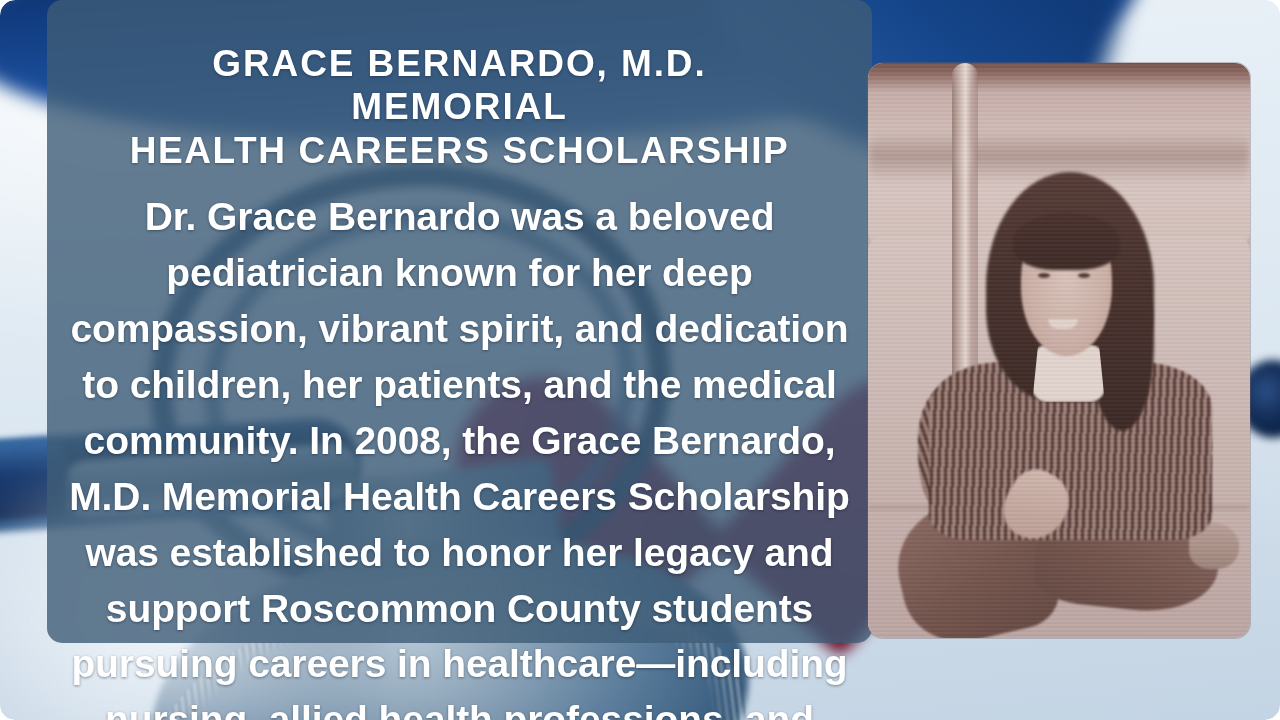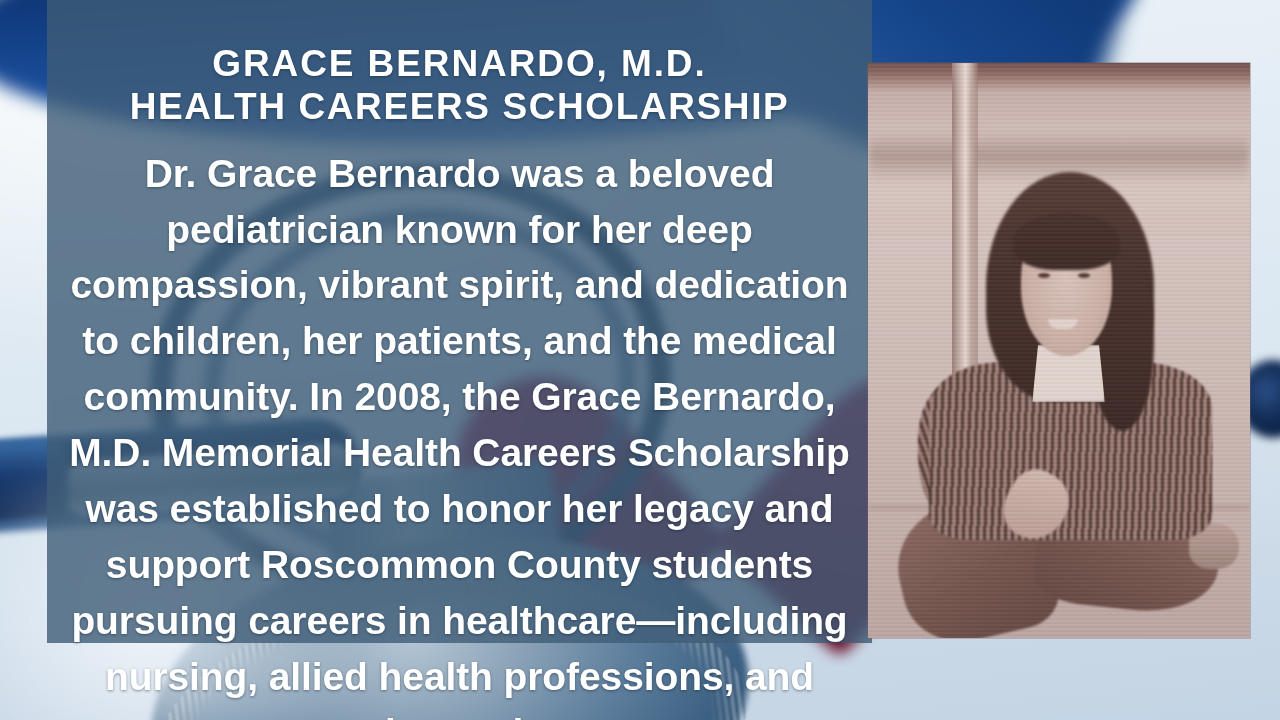"GRACE BERNARDO, M.D." * { border-radius: none -> 15px }
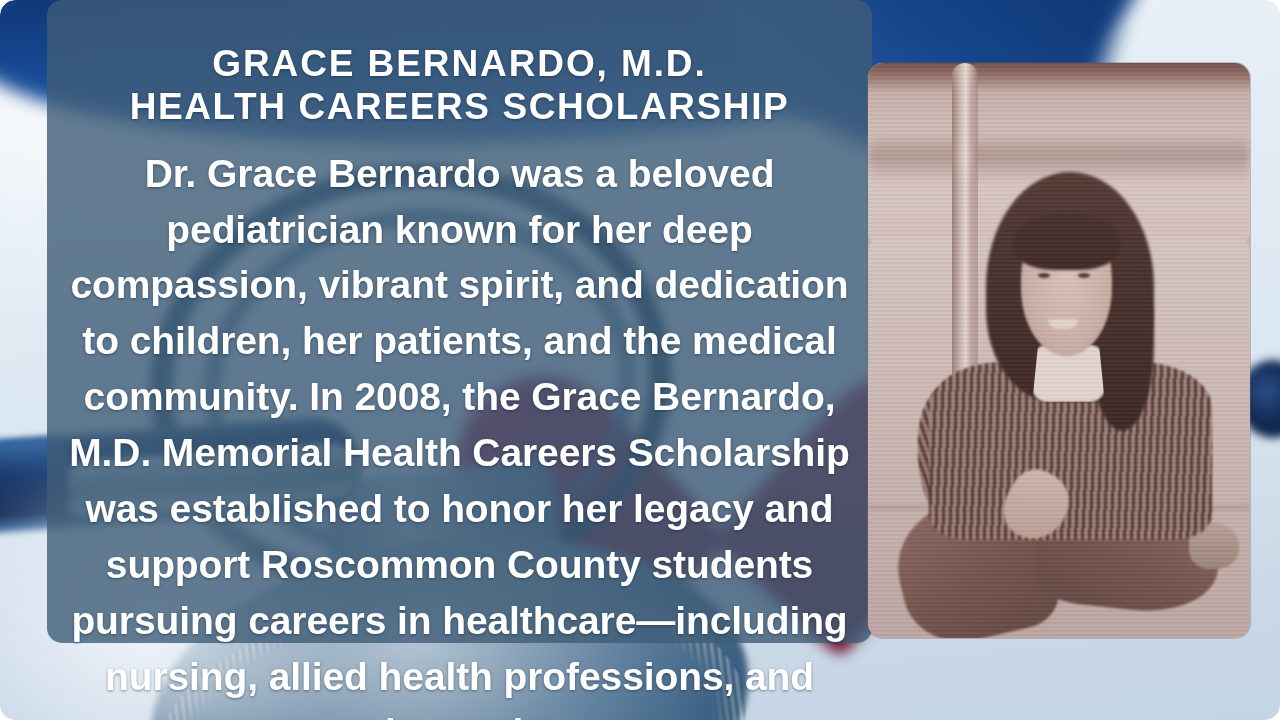"MEMORIAL" span.ln { html: none -> <span>MEMORIAL</span> }
